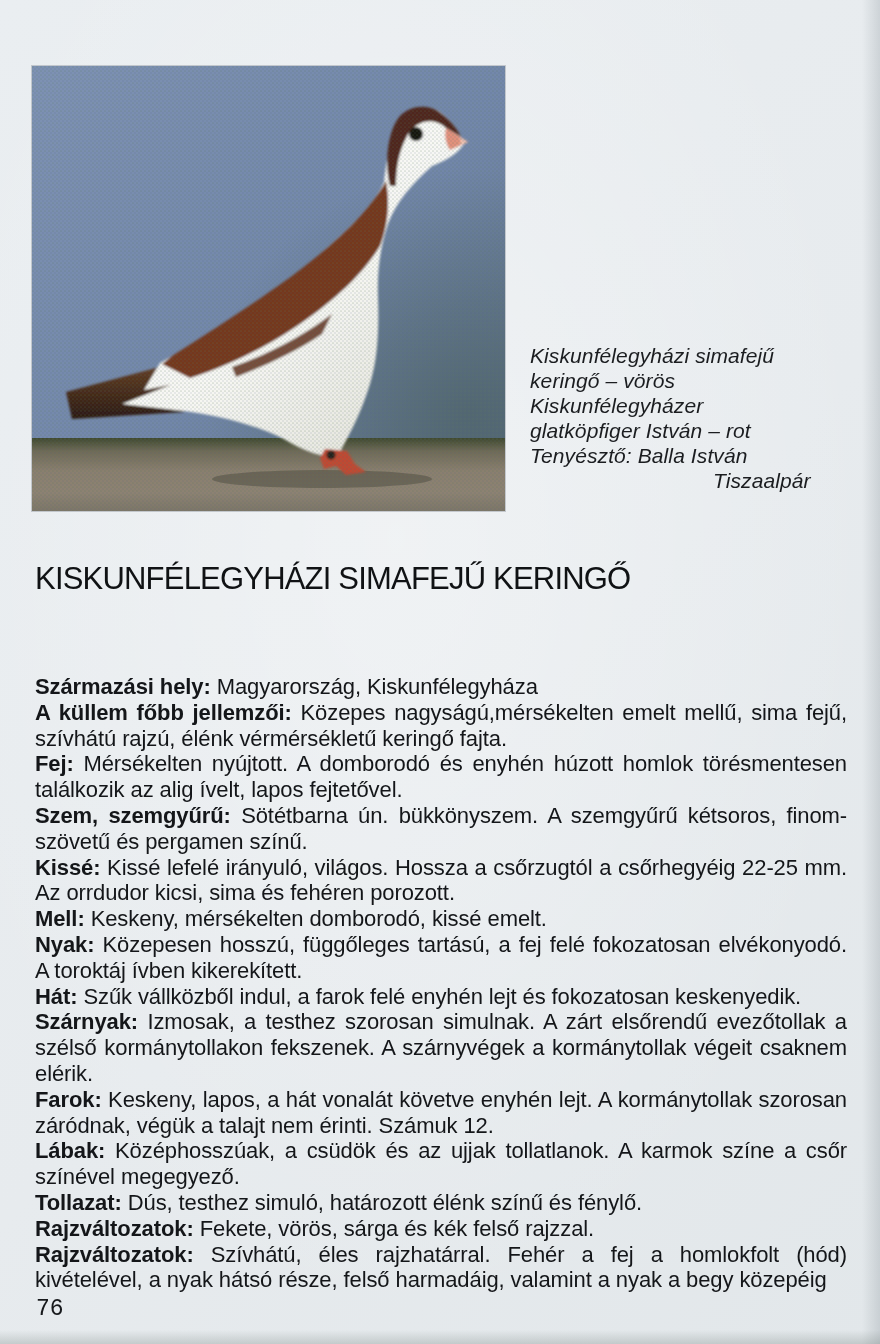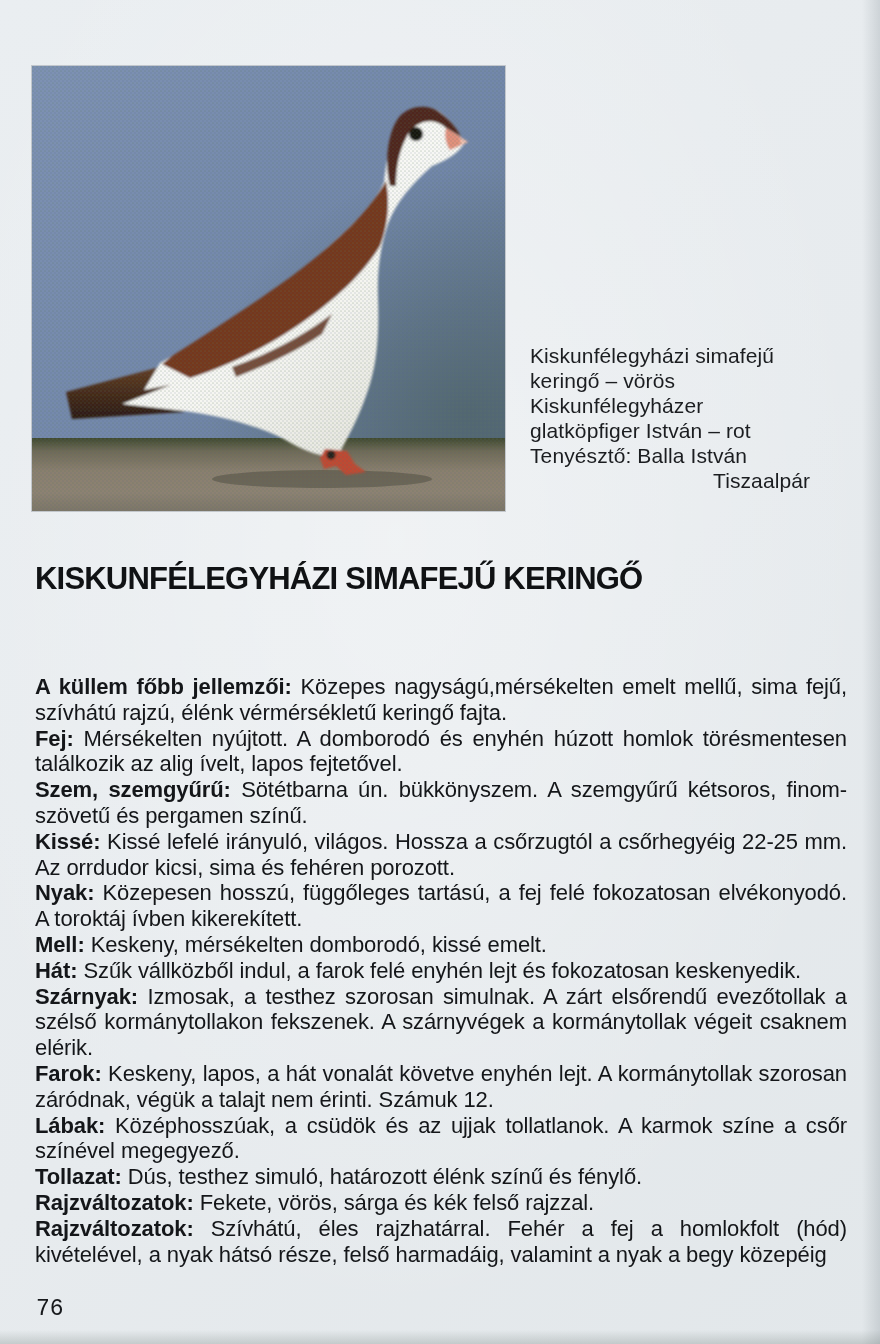"Kiskunfélegyházi simafejű" .caption { font-style: none -> italic }
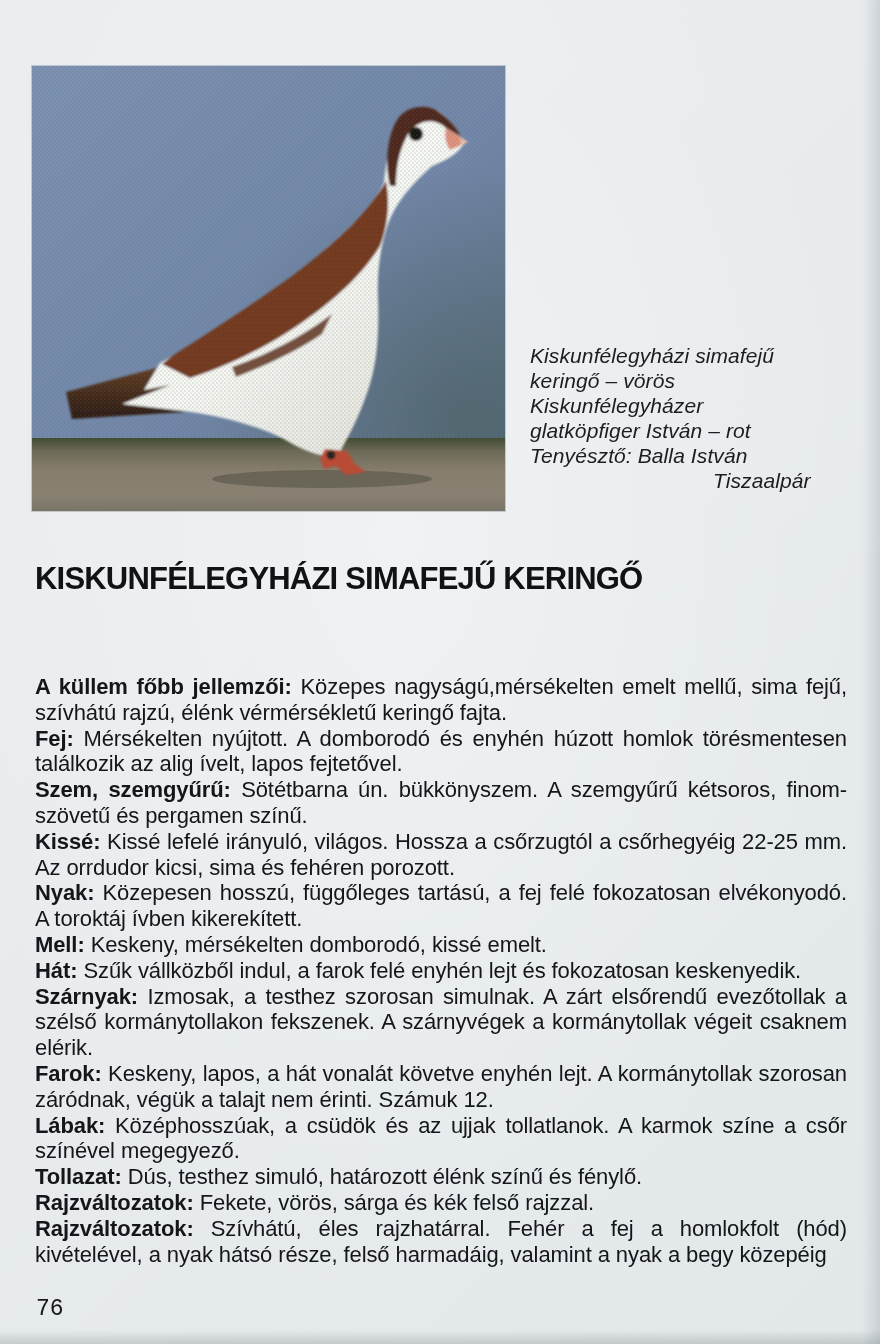"KISKUNFÉLEGYHÁZI SIMAFEJŰ KERINGŐ" .title { font-weight: bold -> normal }
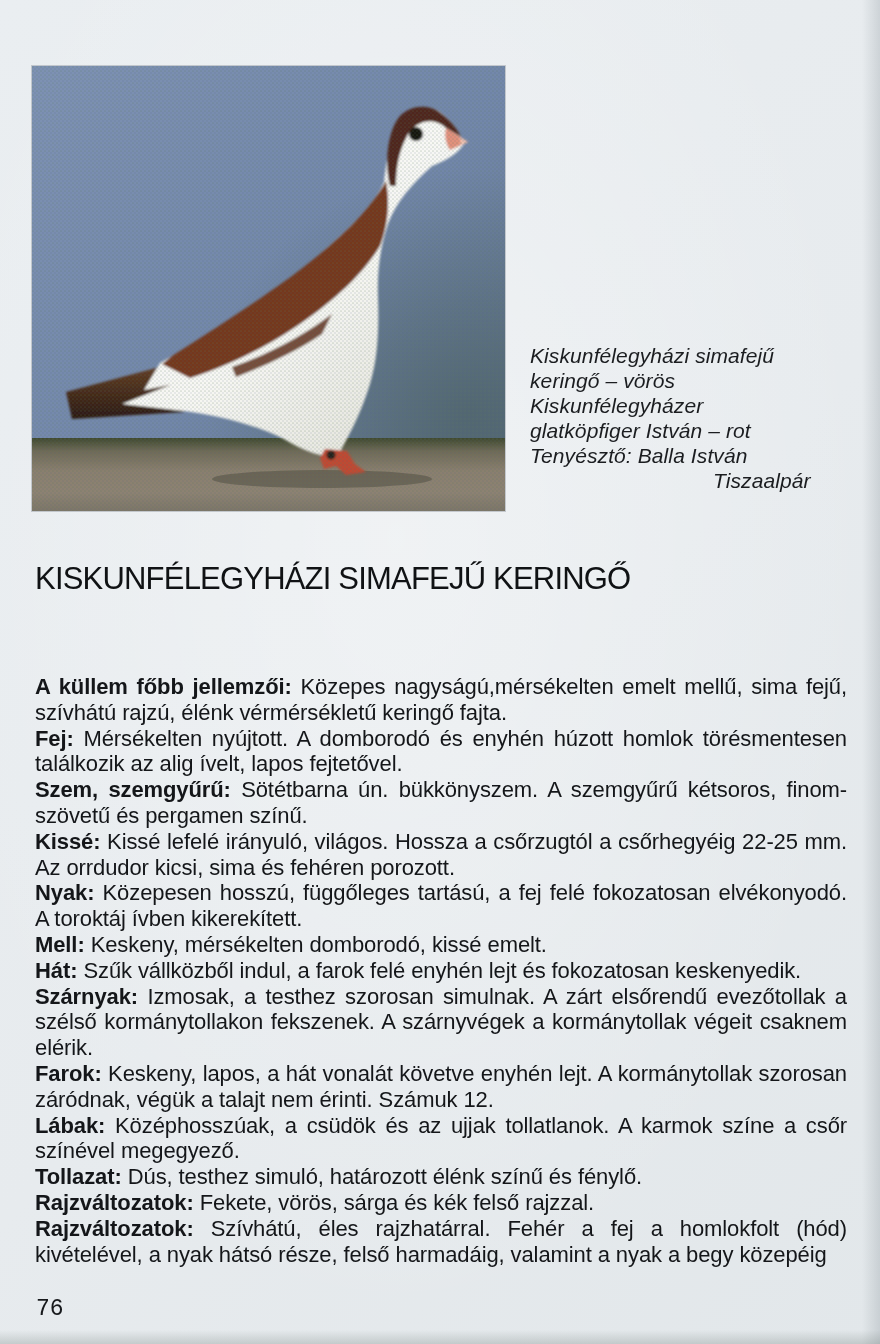"Származási hely: Magyarország," p.para { html: none -> <p><b>Származási hely:</b> <span>Magyarország, Kiskunfélegyháza</span></p> }
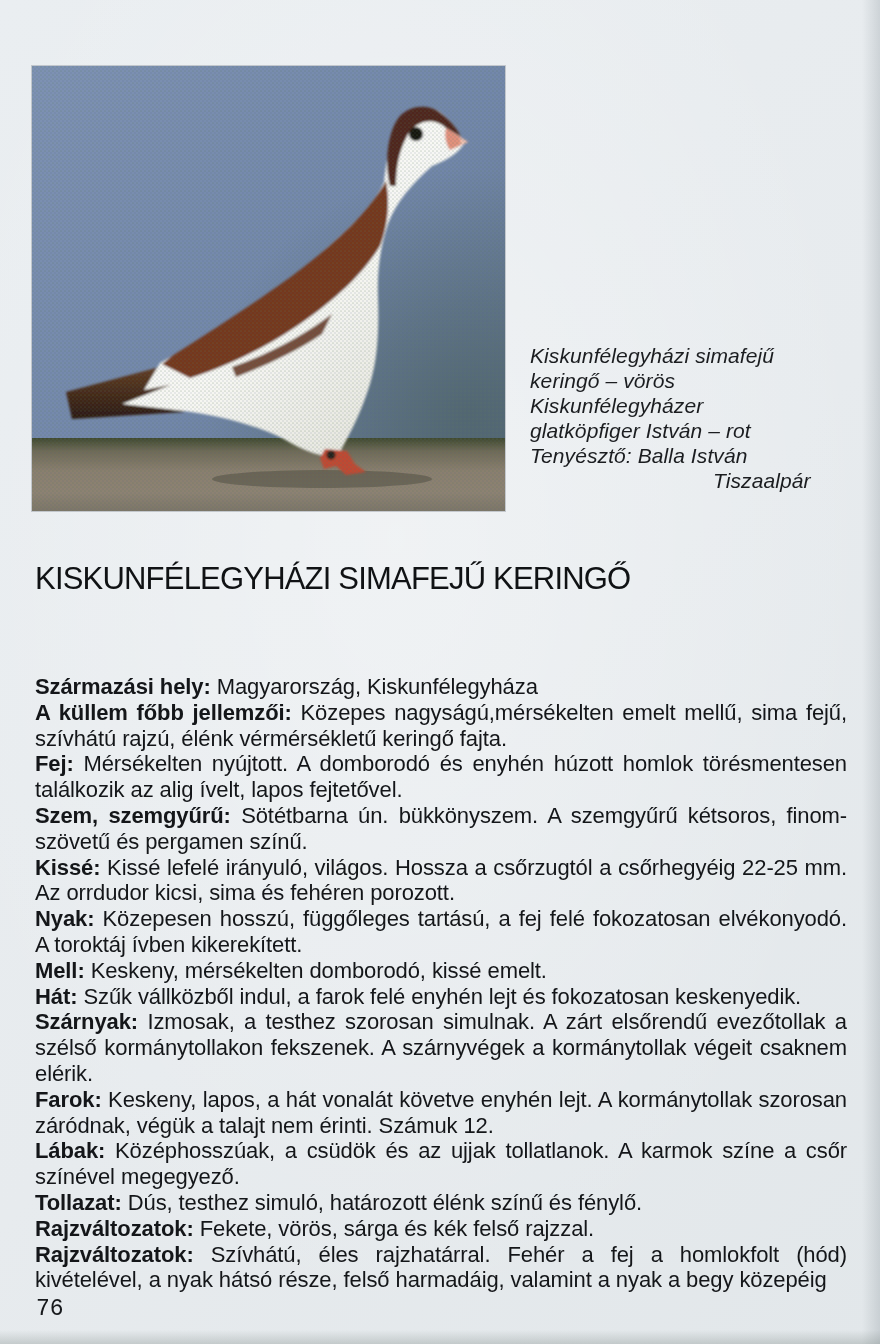"Nyak: Közepesen hosszú, függőleges" p.para { order: before "Mell: Keskeny, mérsékelten domborodó," -> after "Mell: Keskeny, mérsékelten domborodó," }
